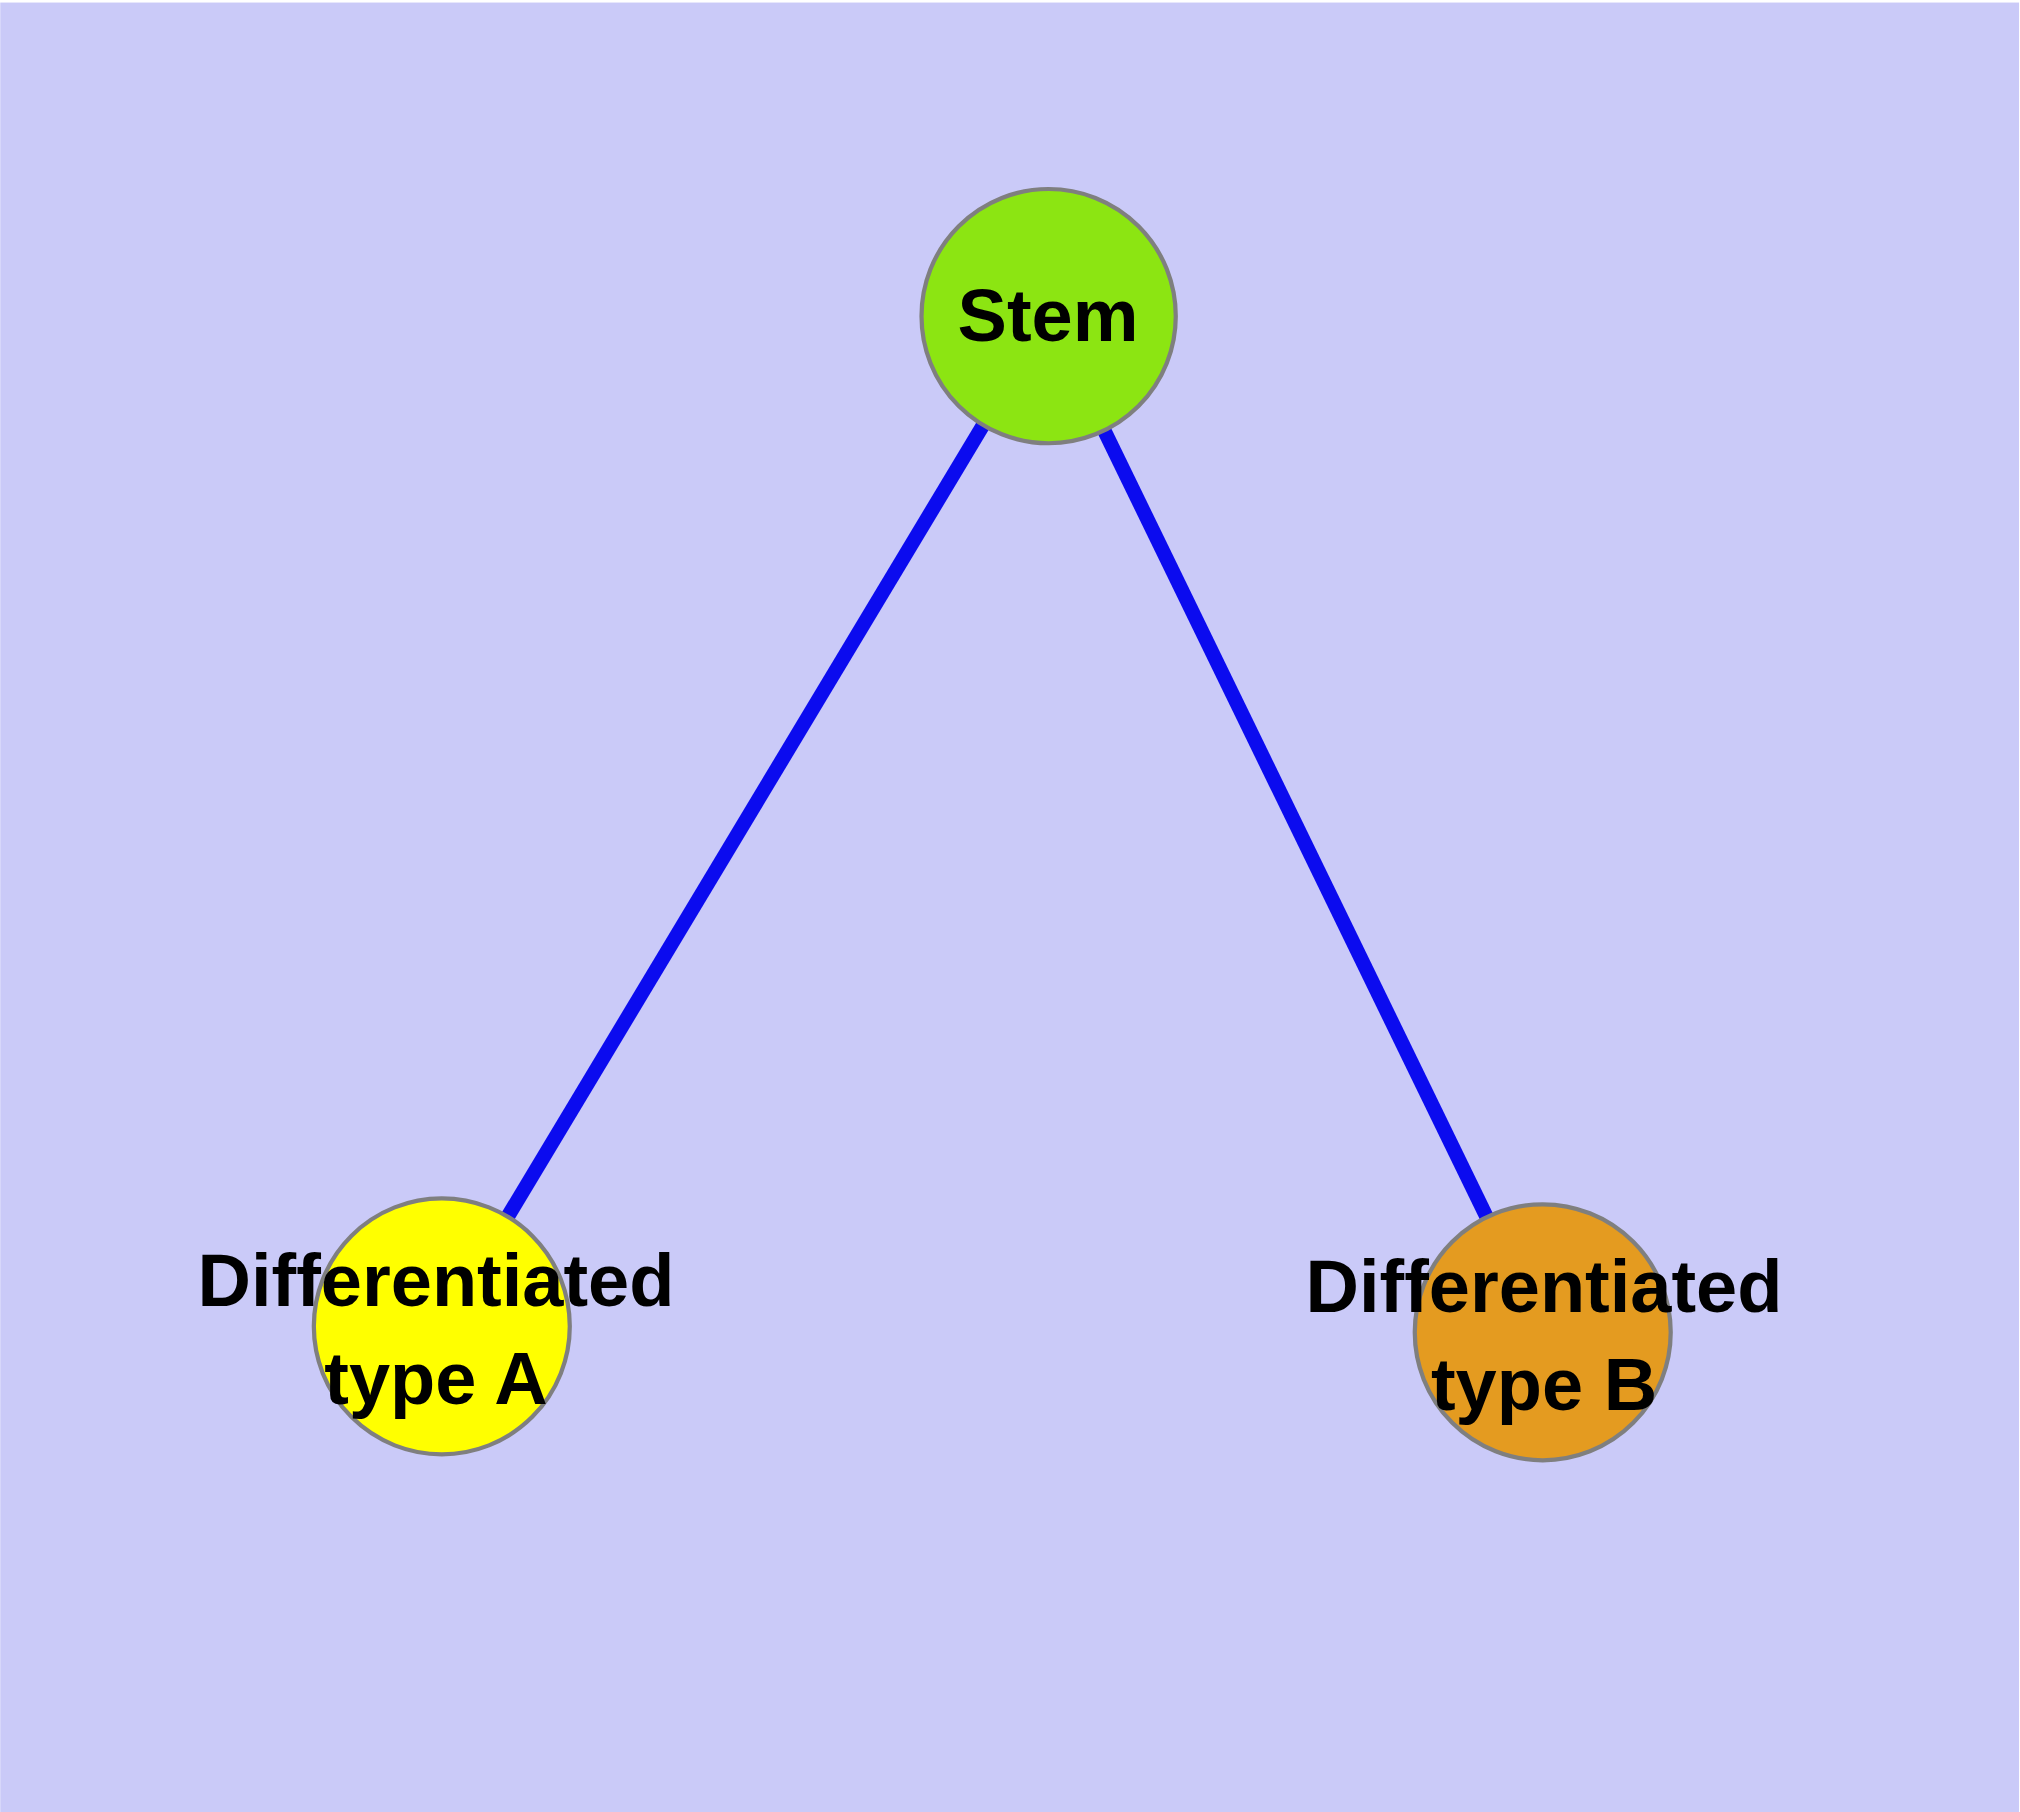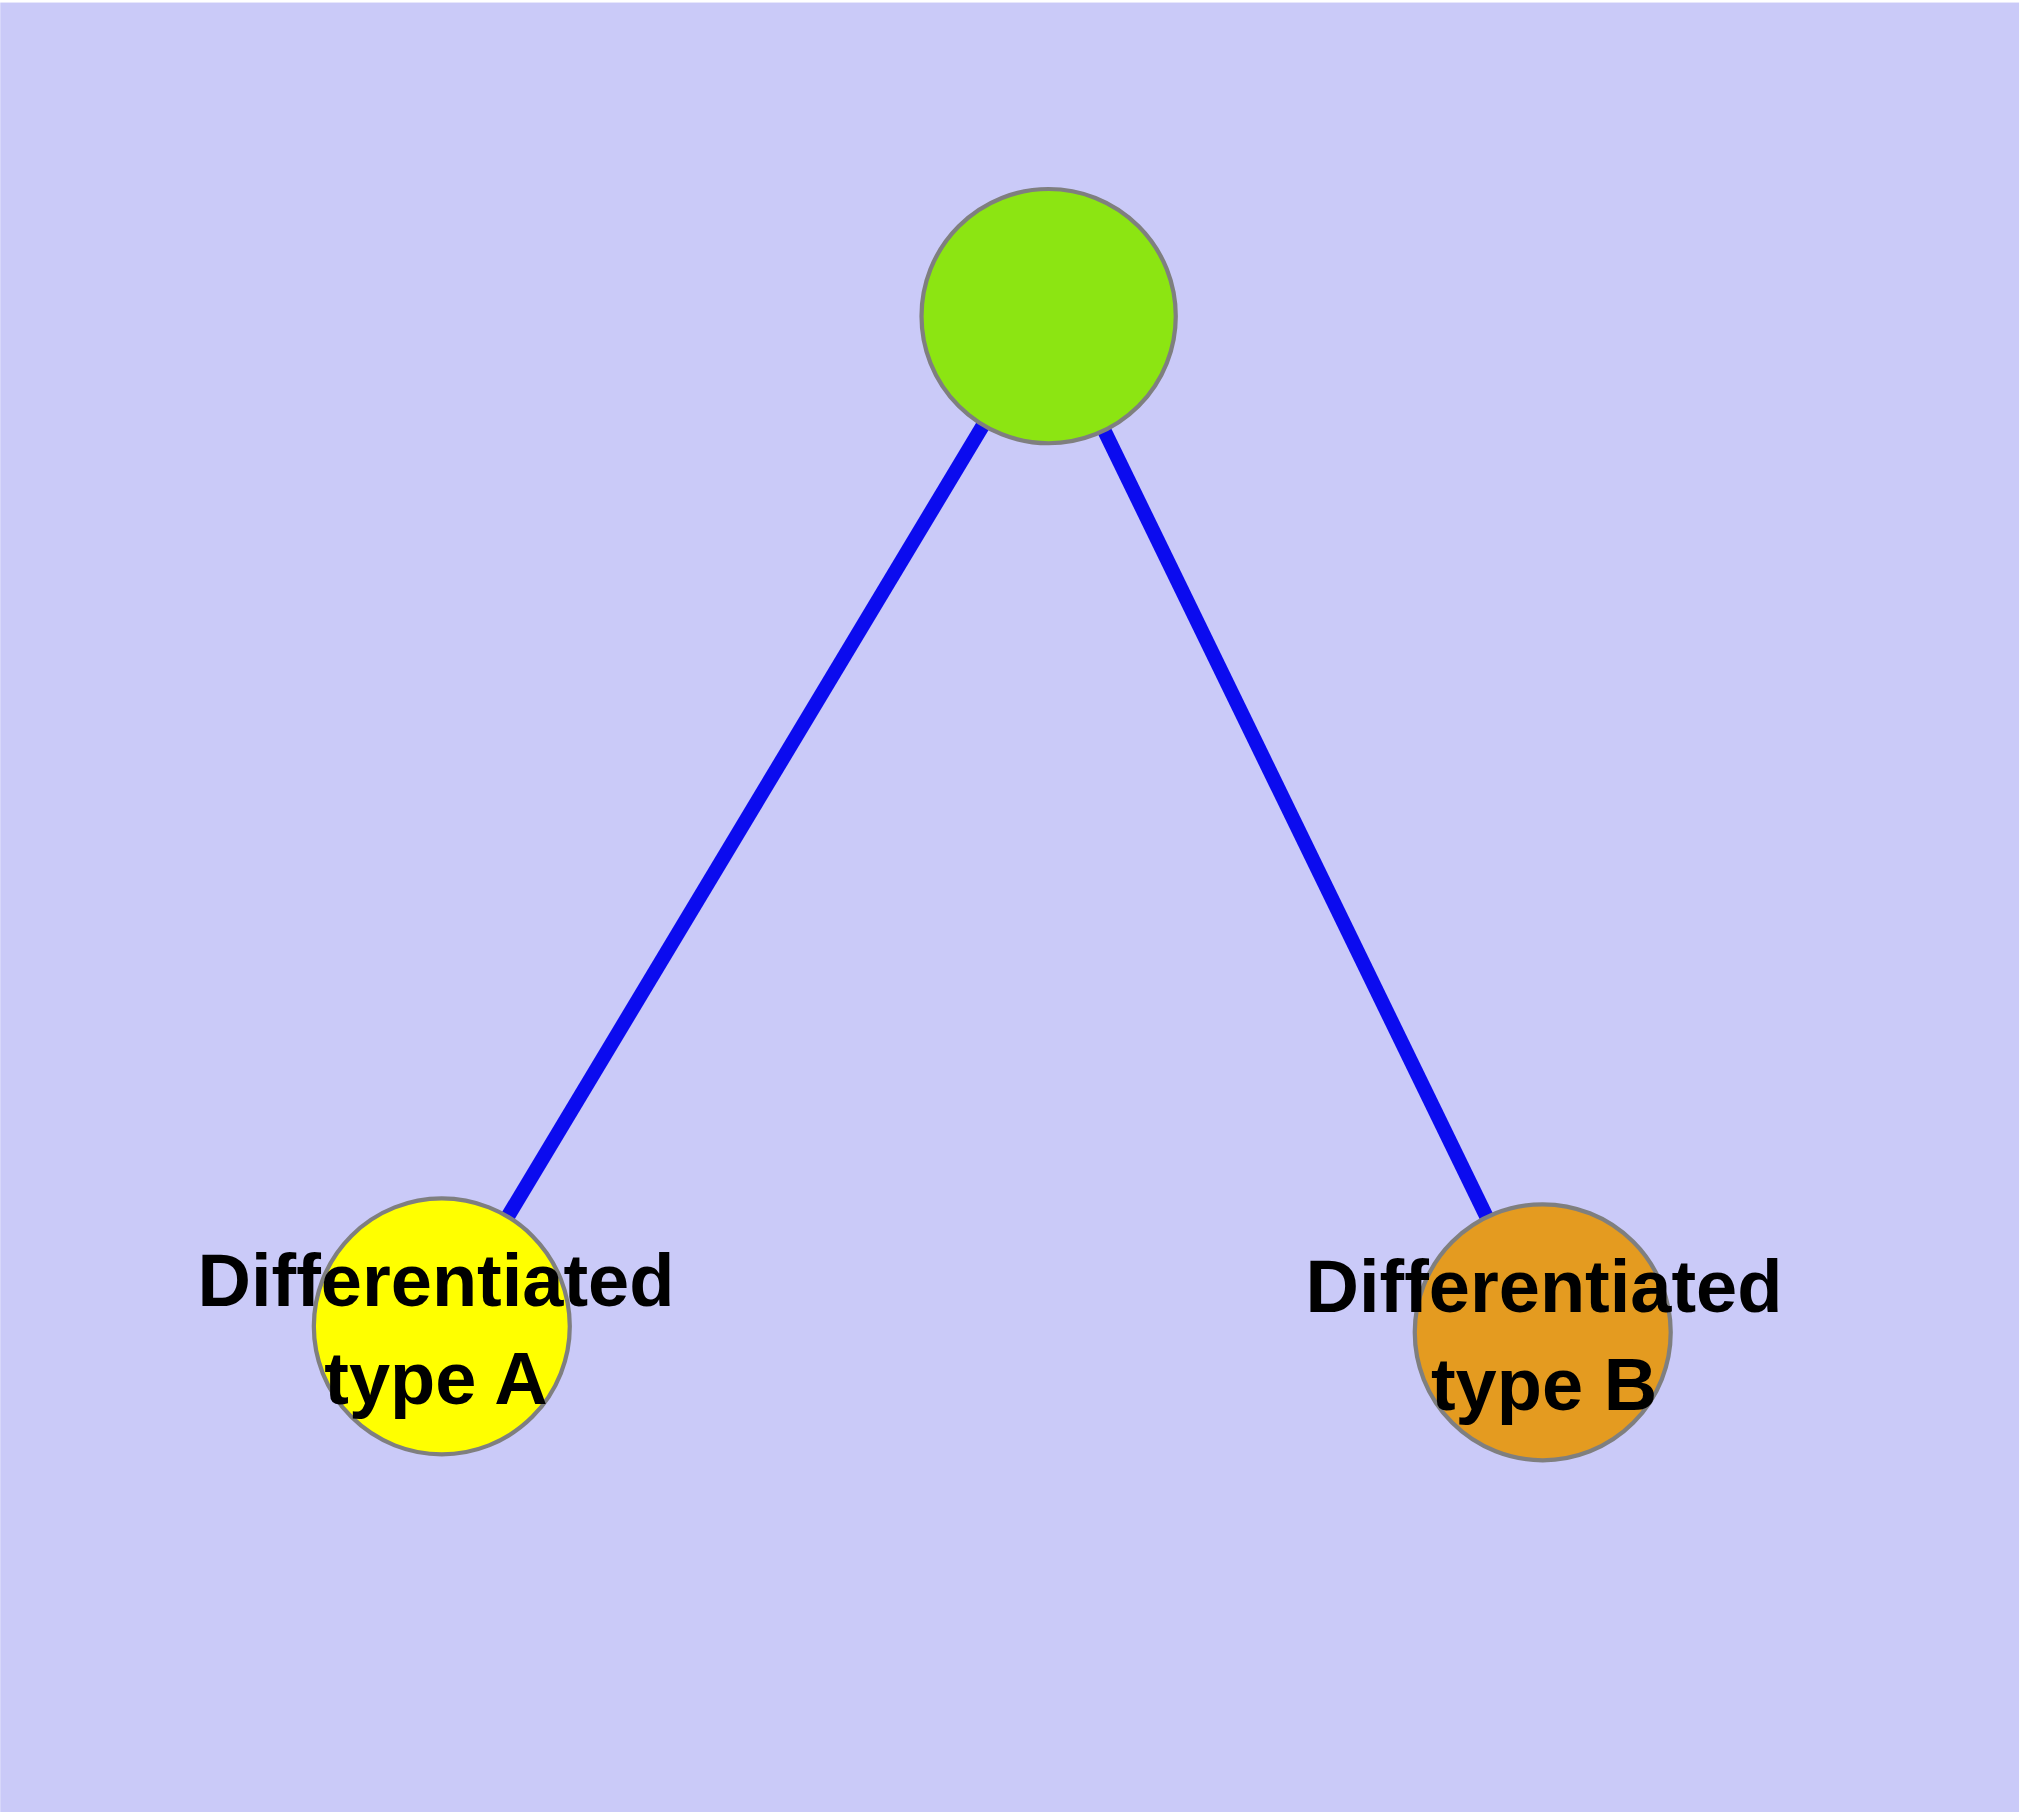"Stem" div.node-label { html: none -> <div>Stem</div> }
